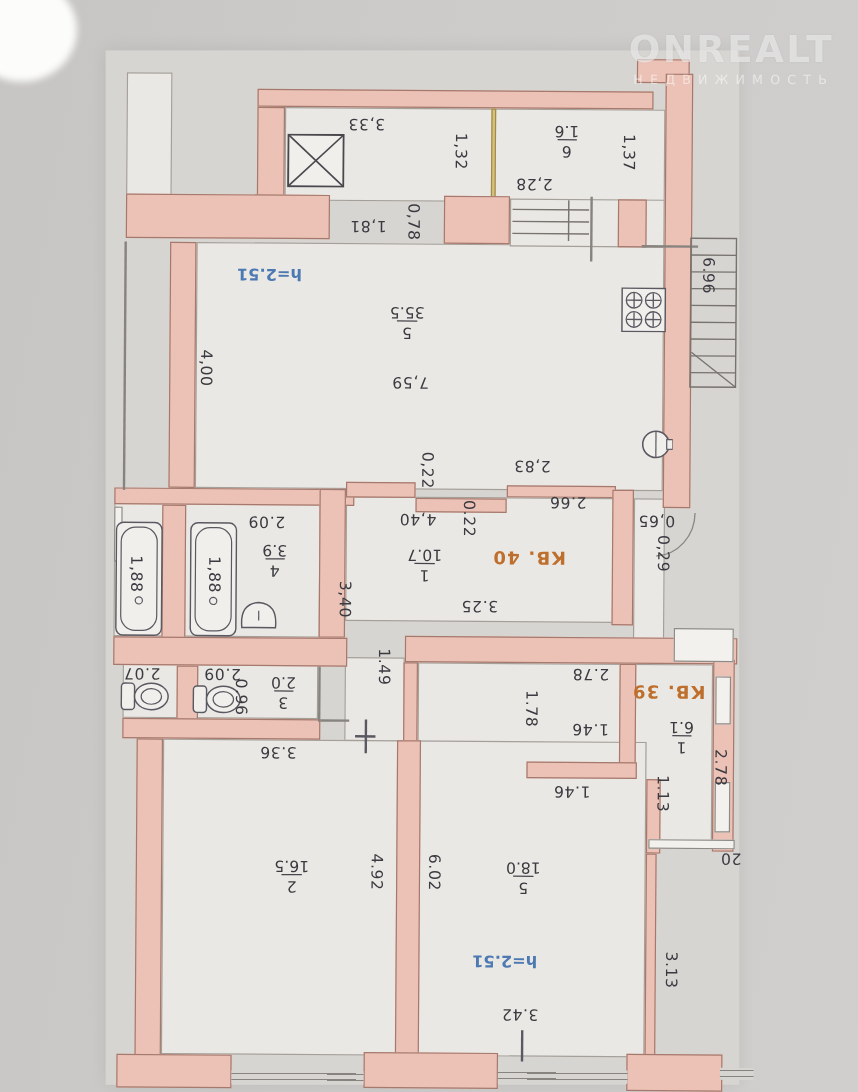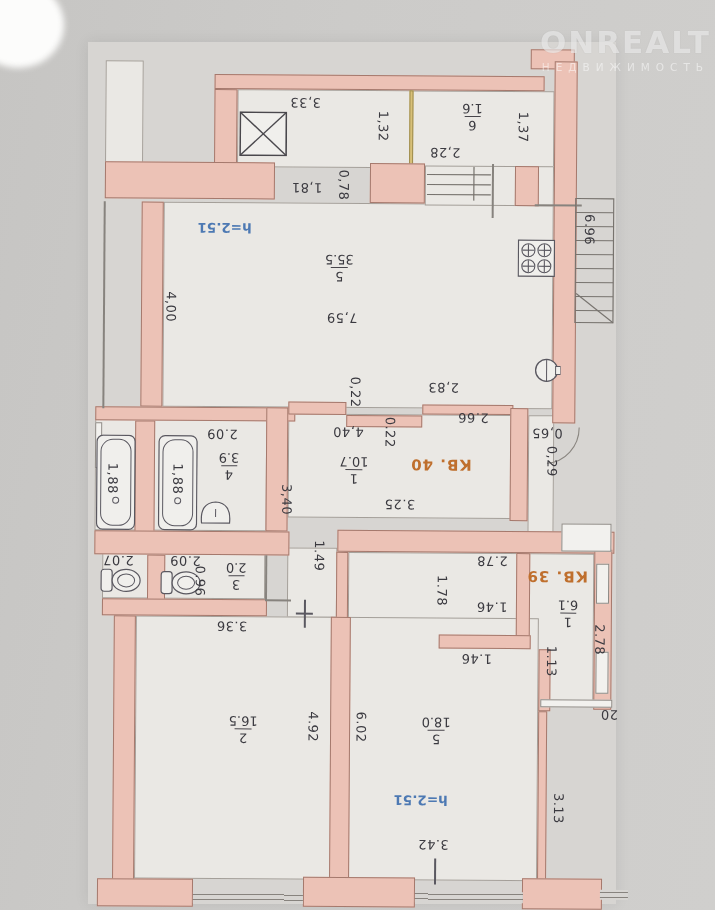"ONREALT" #wm { right: 4px -> 20px; text-align: center -> right }
